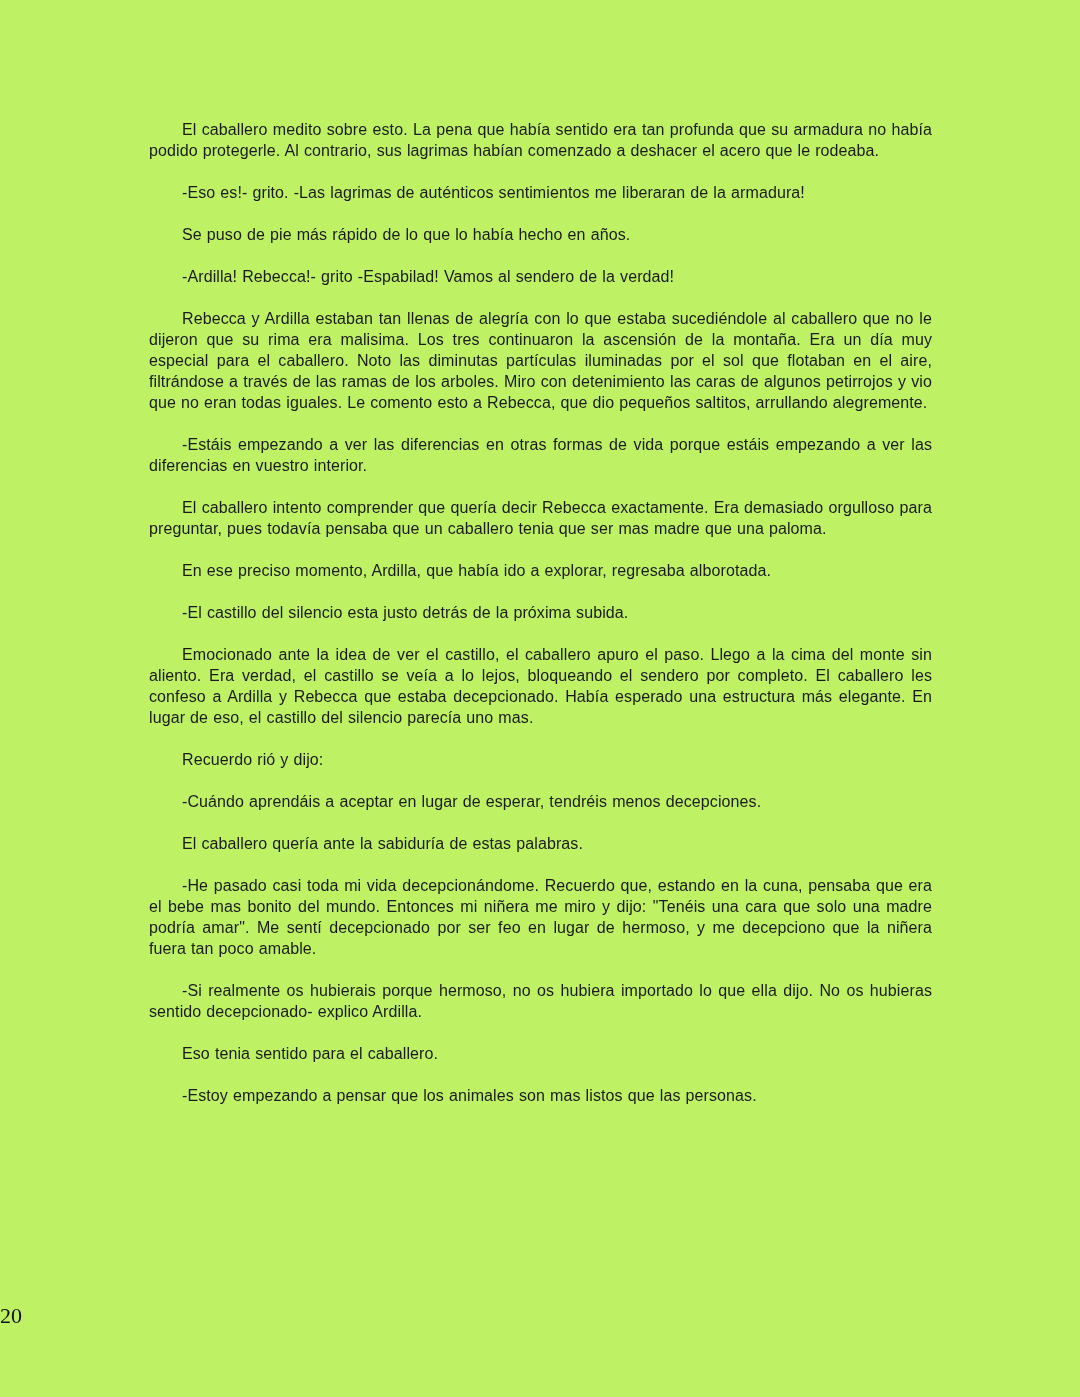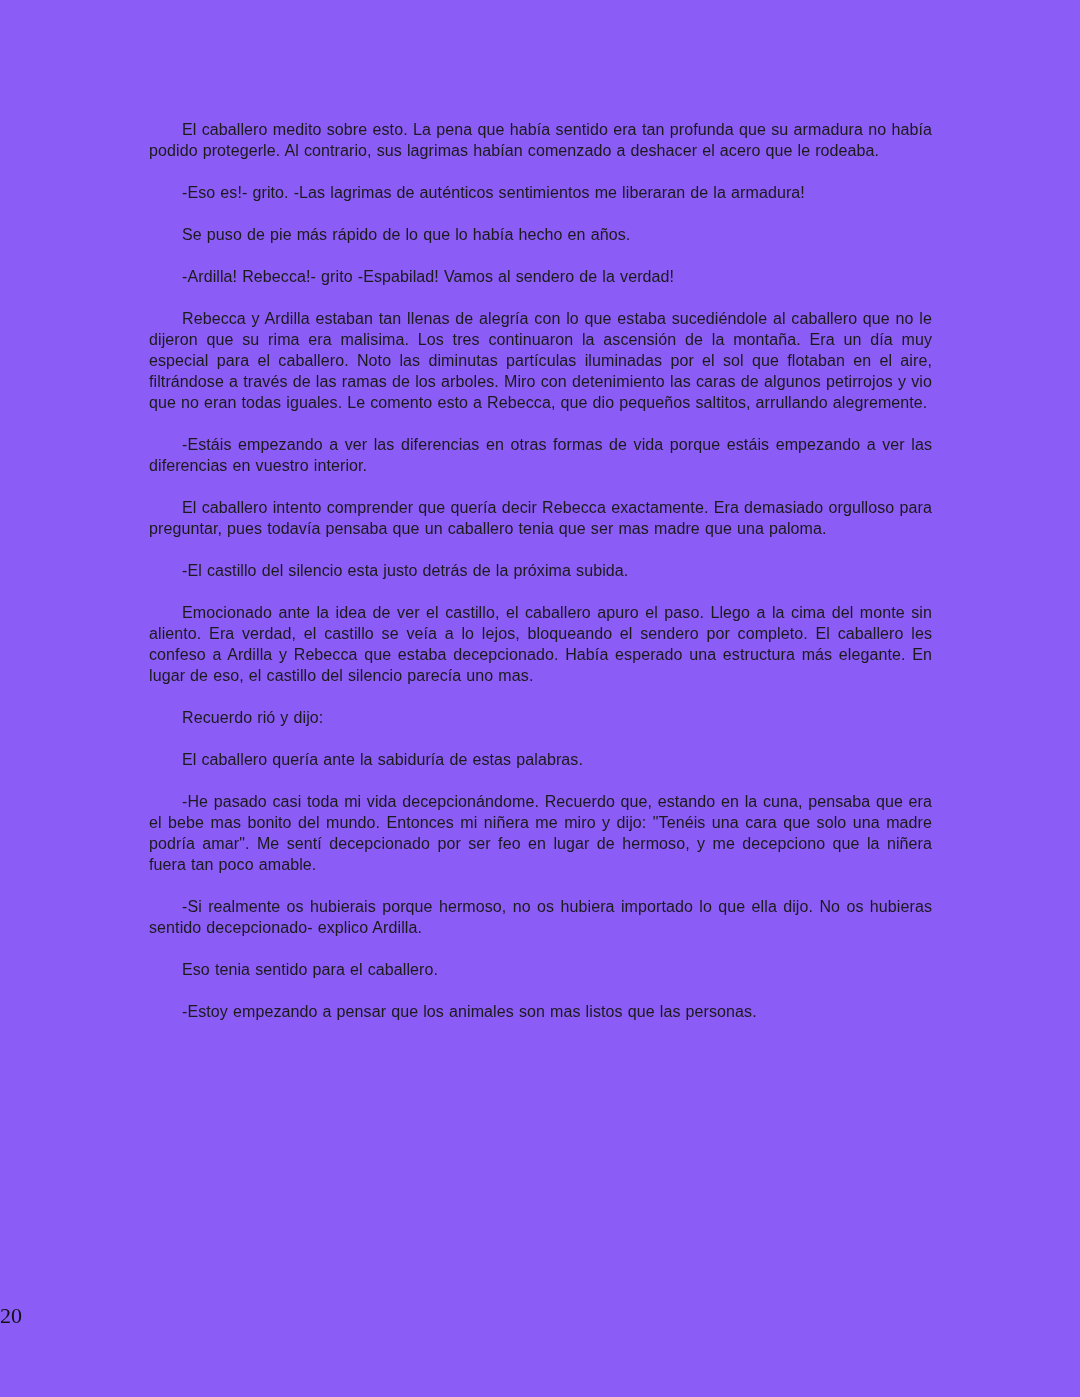"El caballero medito sobre esto." .page { background: #8b5cf6 -> #bef264 }
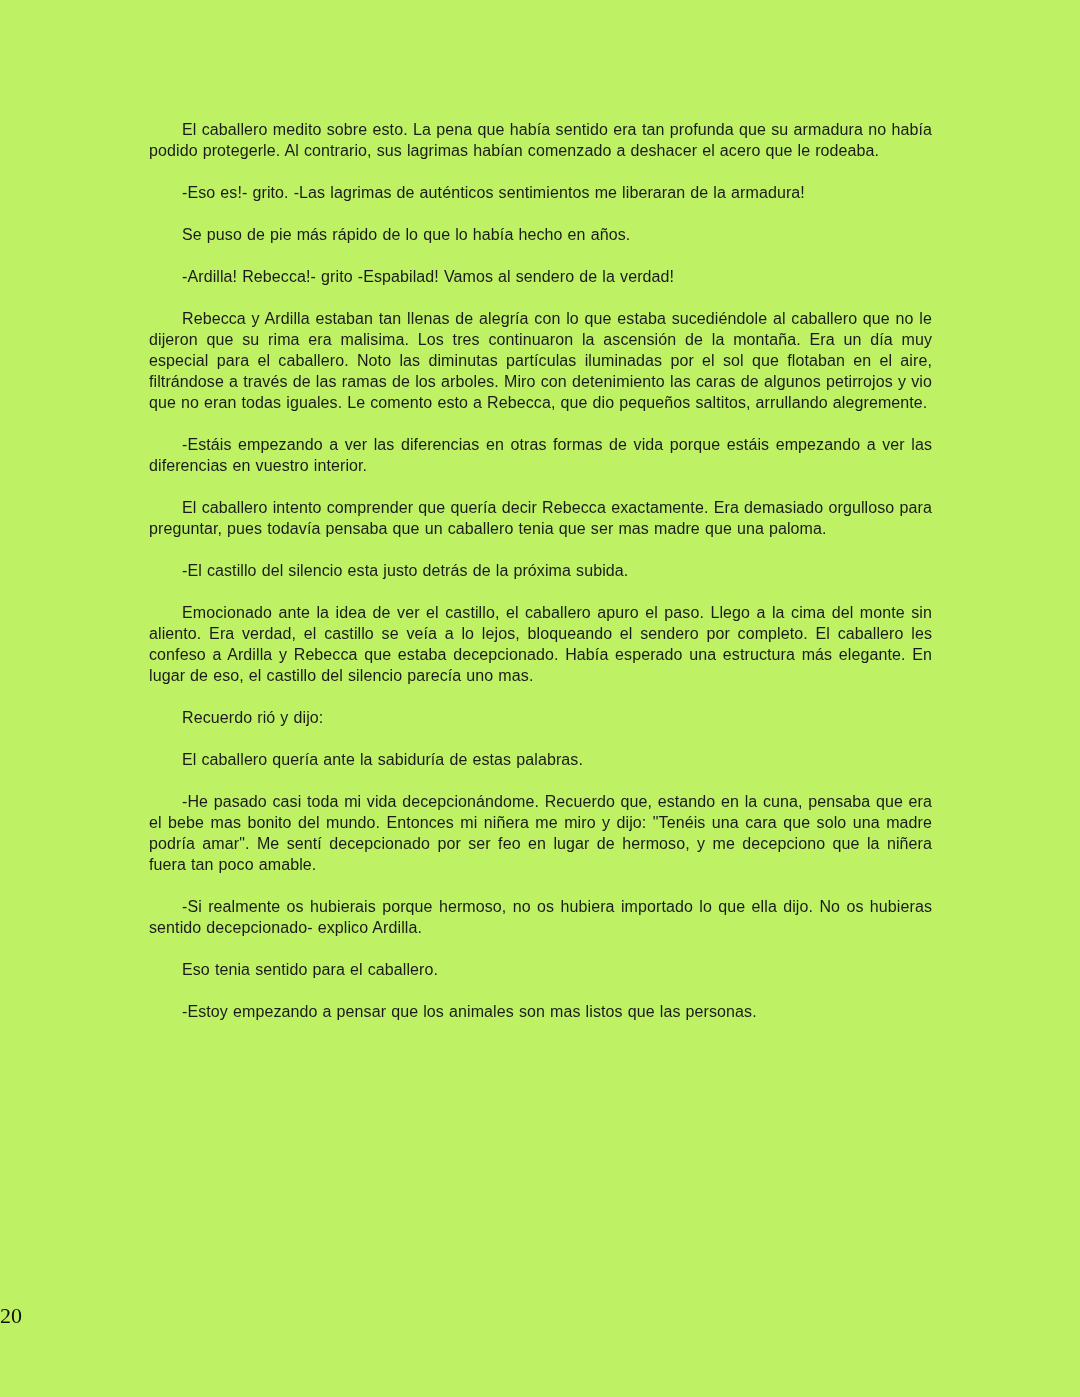"En ese preciso momento, Ardilla," p { html: none -> <p>En ese preciso momento, Ardilla, que había ido a explorar, regresaba alborotada.</p> }
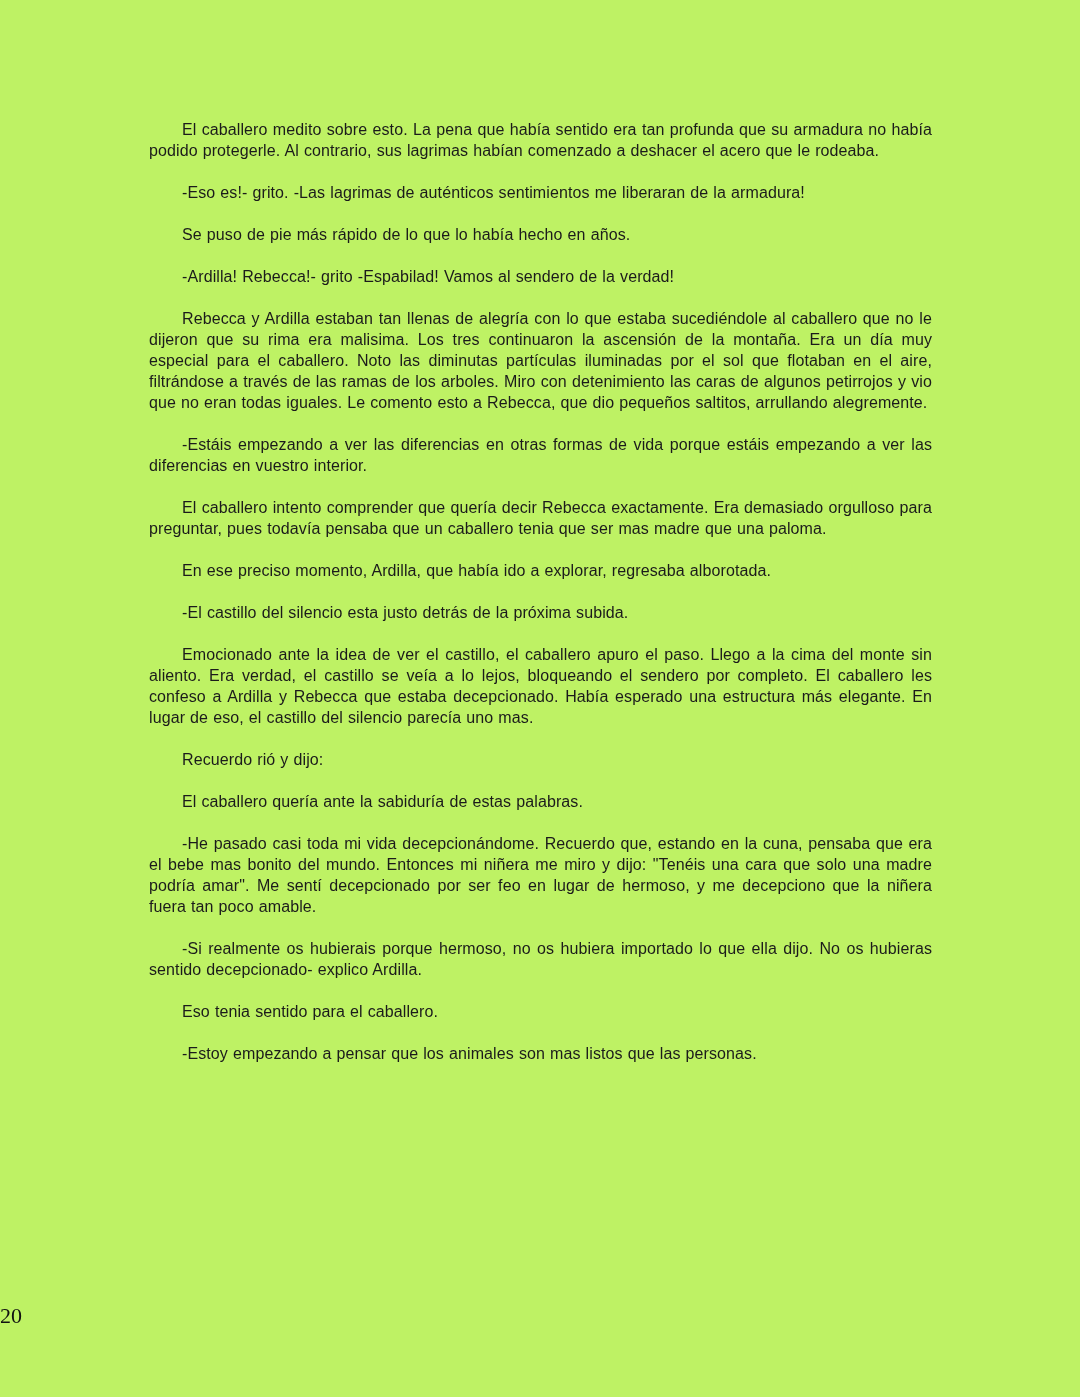"-Cuándo aprendáis a aceptar en" p { html: none -> <p>-Cuándo aprendáis a aceptar en lugar de esperar, tendréis menos decepciones.</p> }
